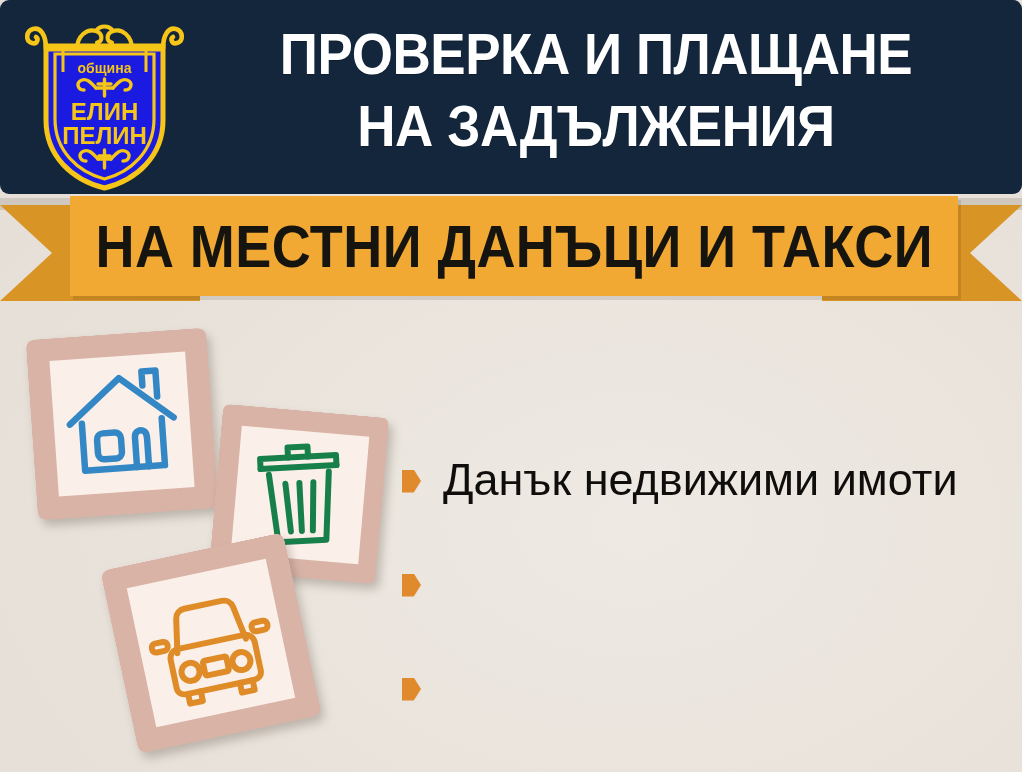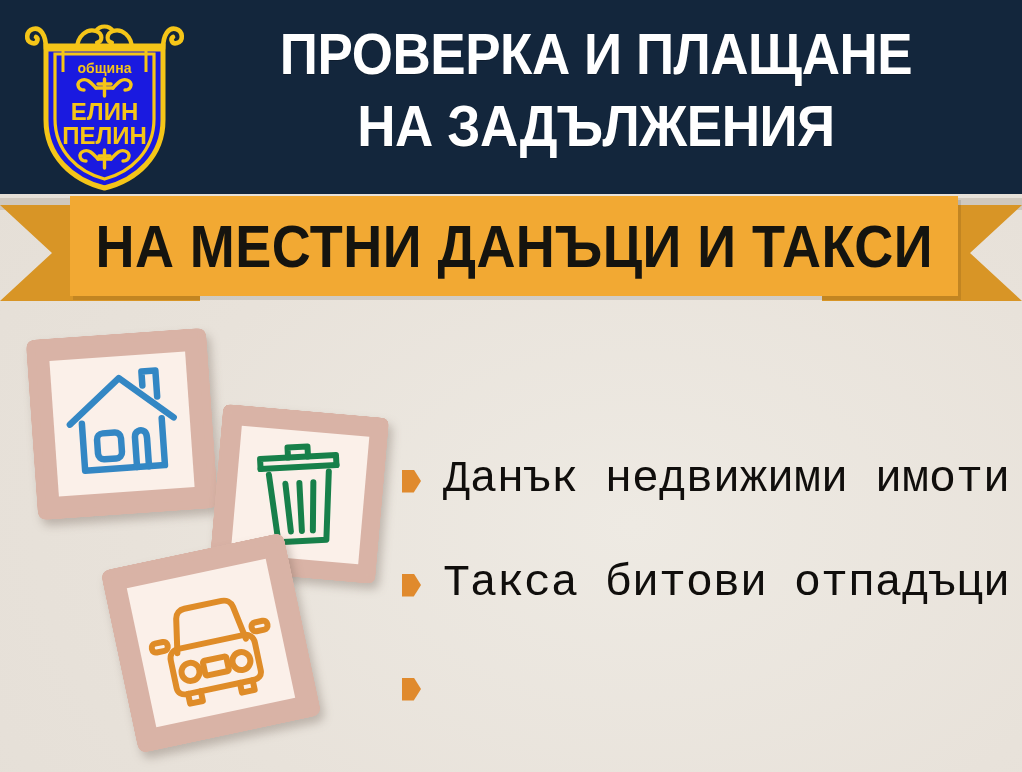"ПРОВЕРКА И ПЛАЩАНЕ" .header { border-radius: none -> 9px }
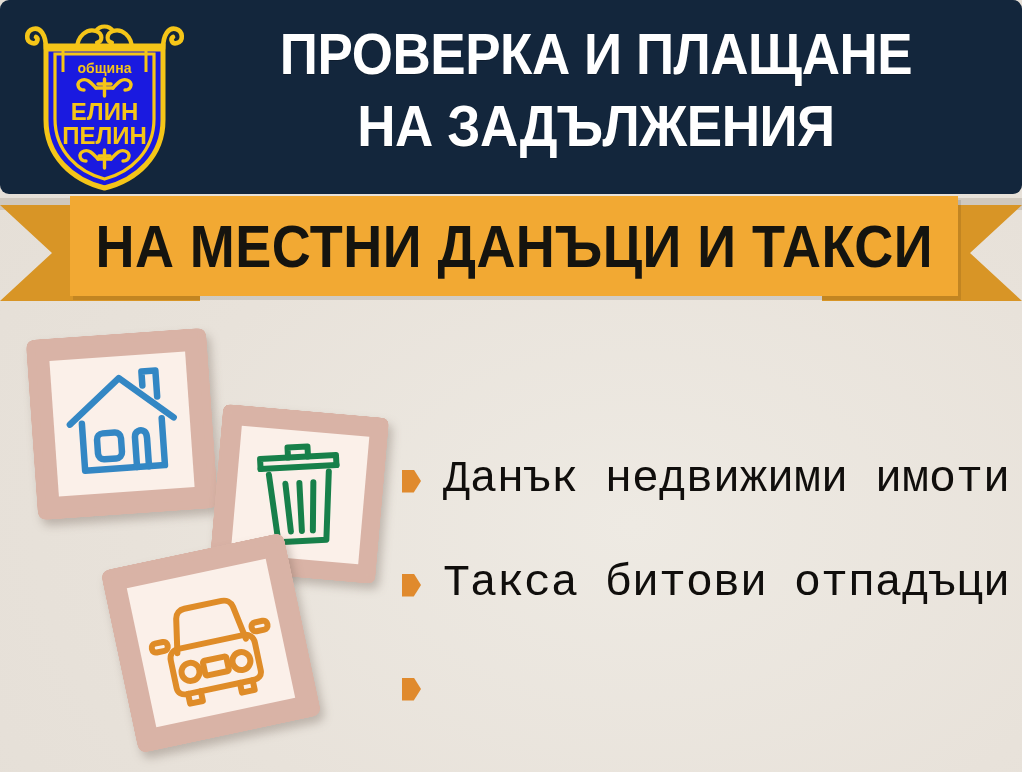"Данък недвижими имоти" .bullet-text { font-family: Liberation Mono, monospace -> Liberation Sans, sans-serif }
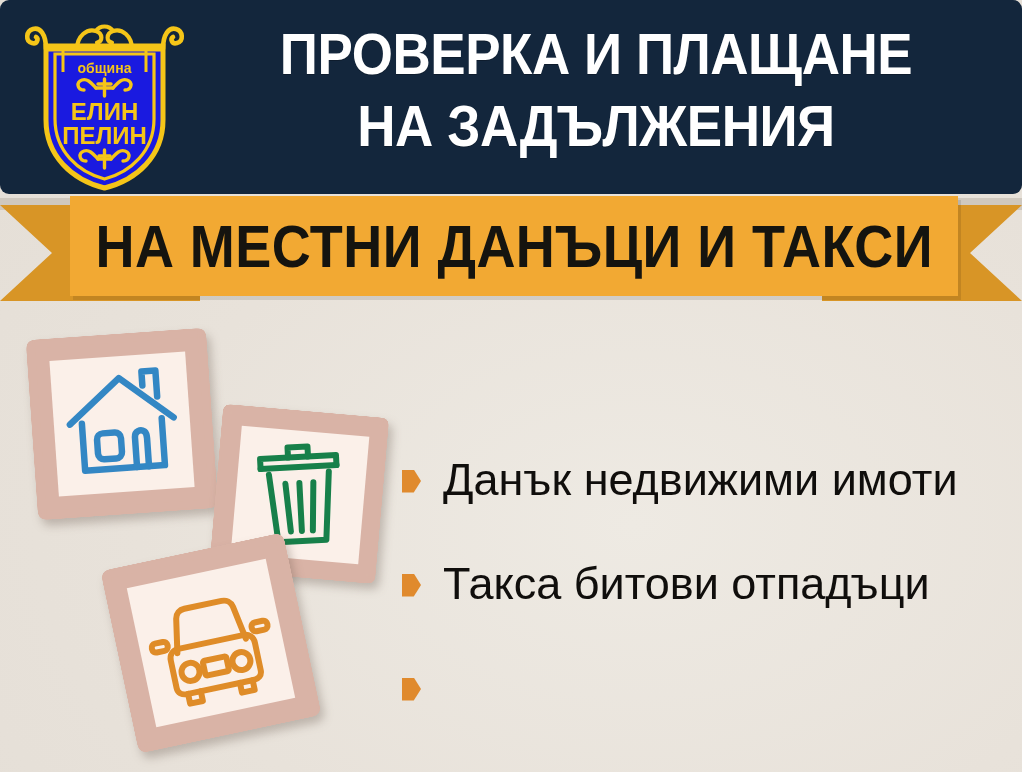"Такса битови отпадъци" span.bullet-text { html: <span>Такса битови отпадъци</span> -> none }
